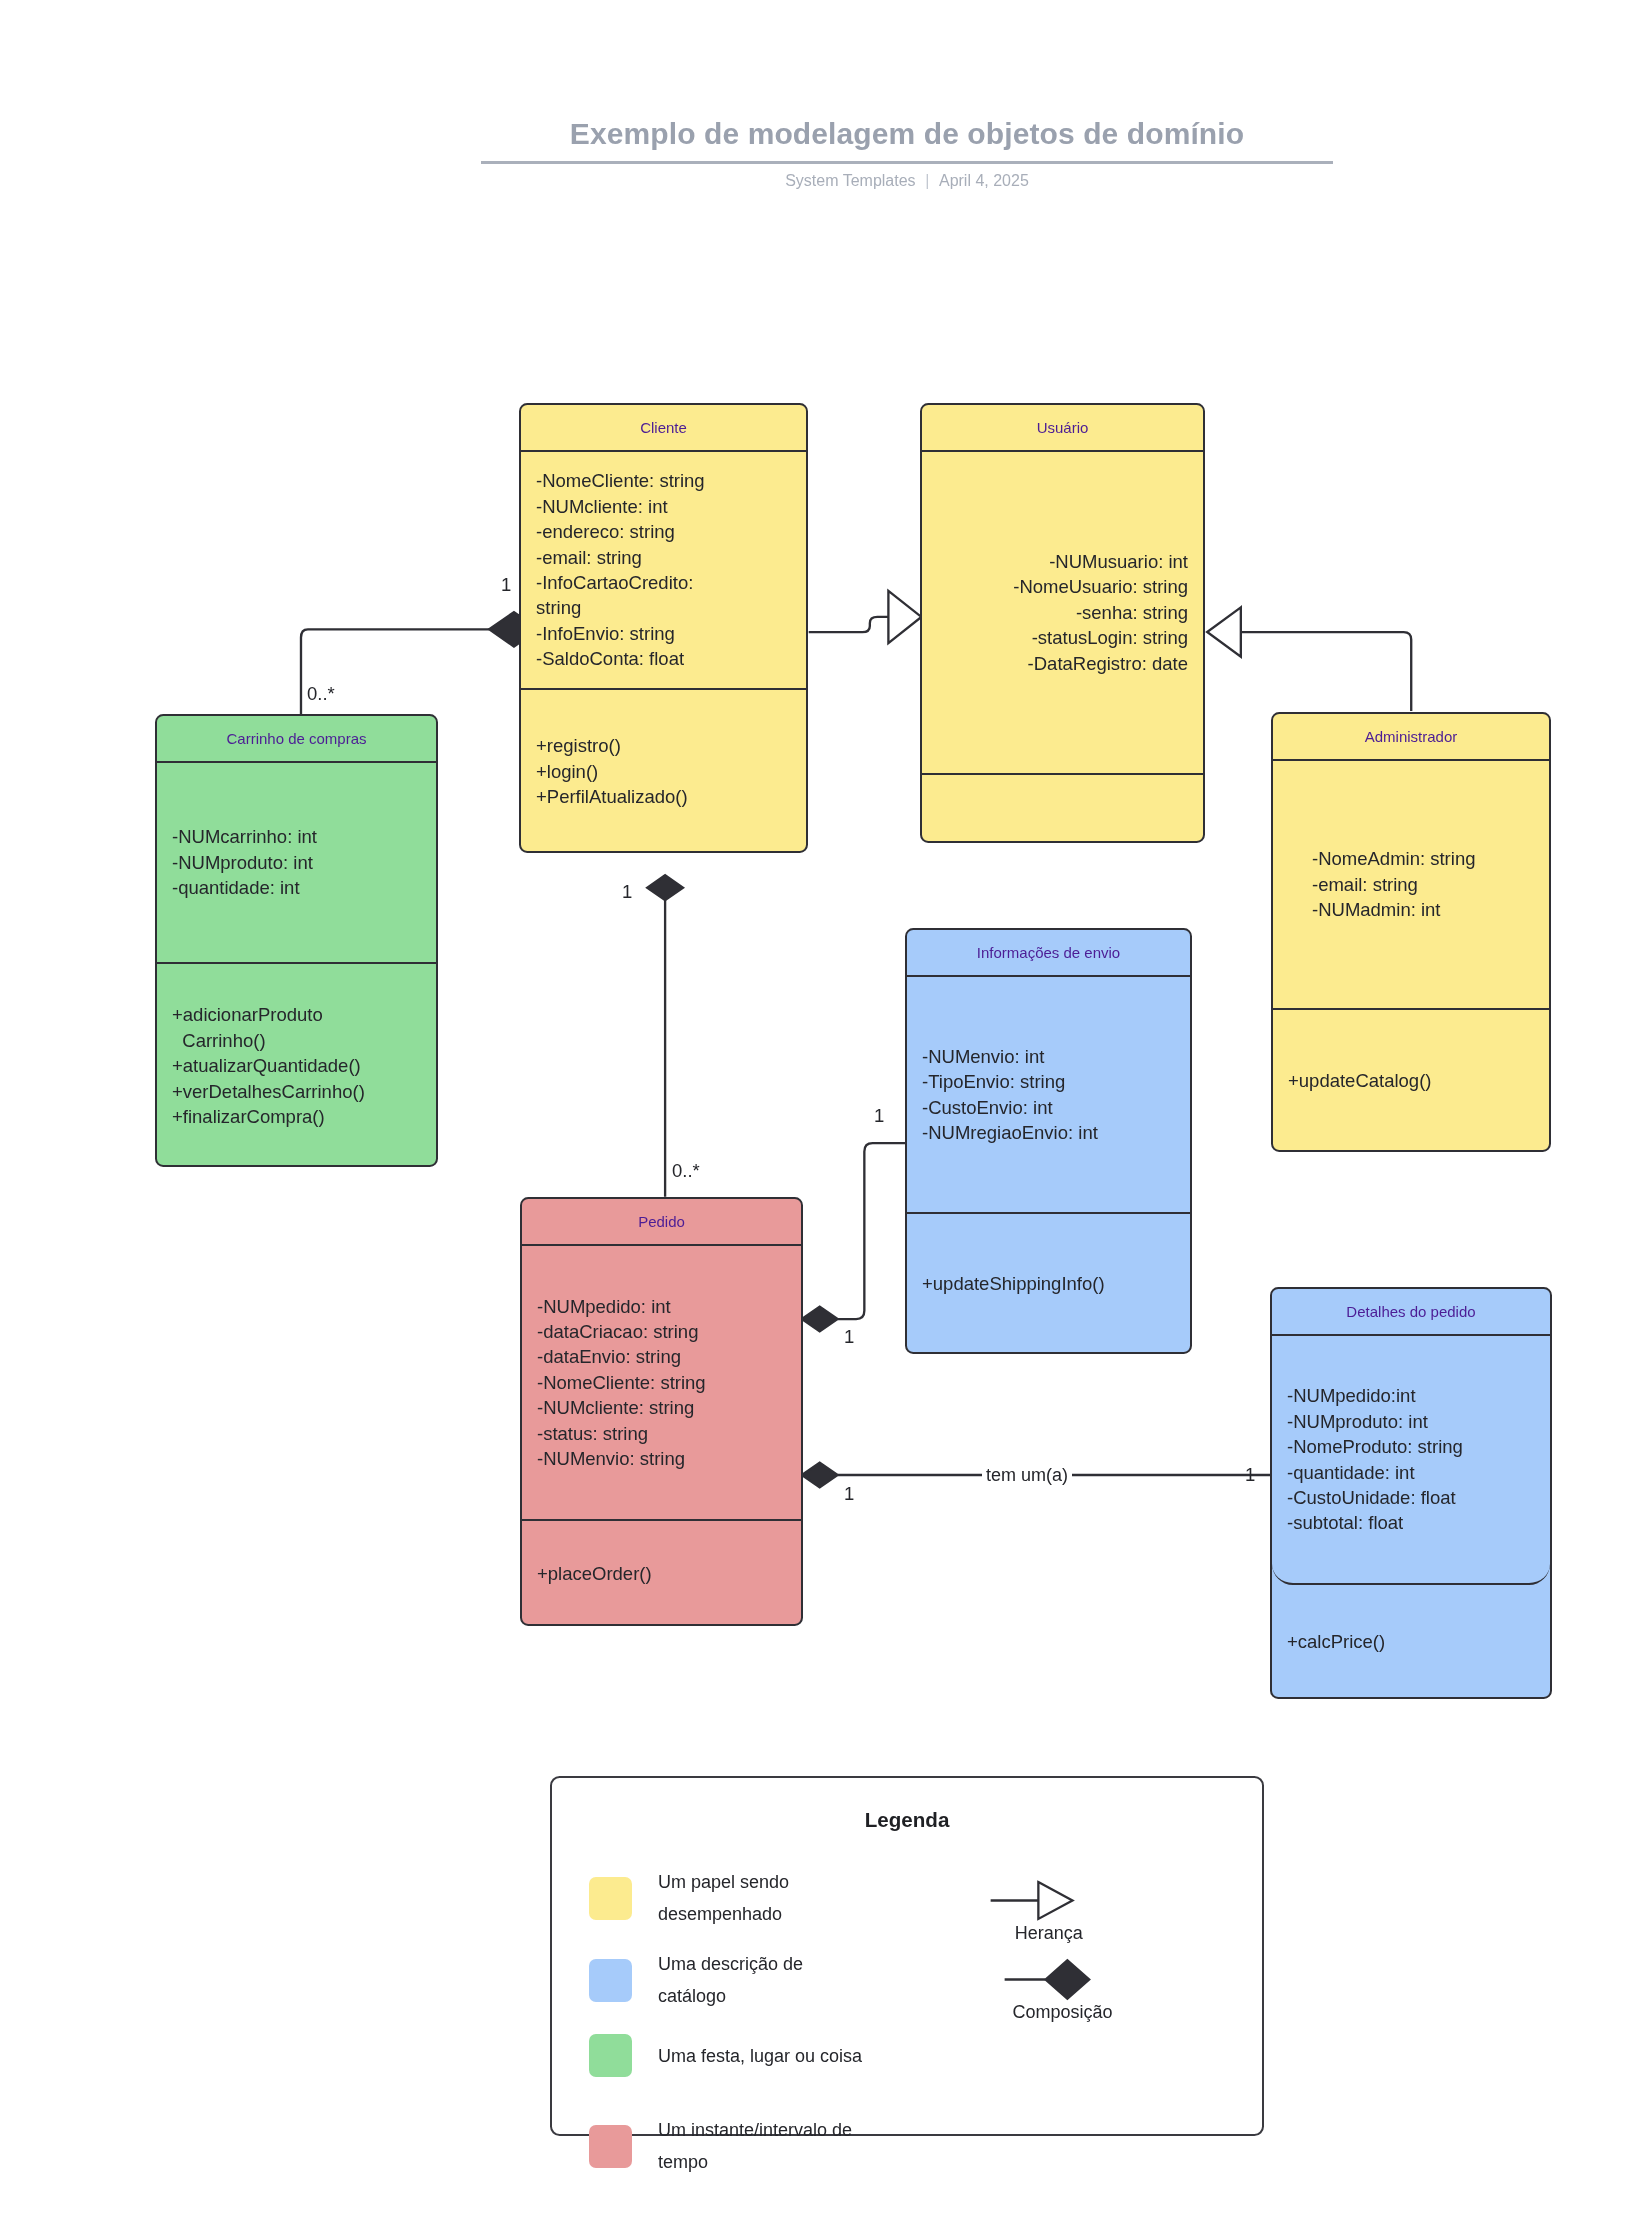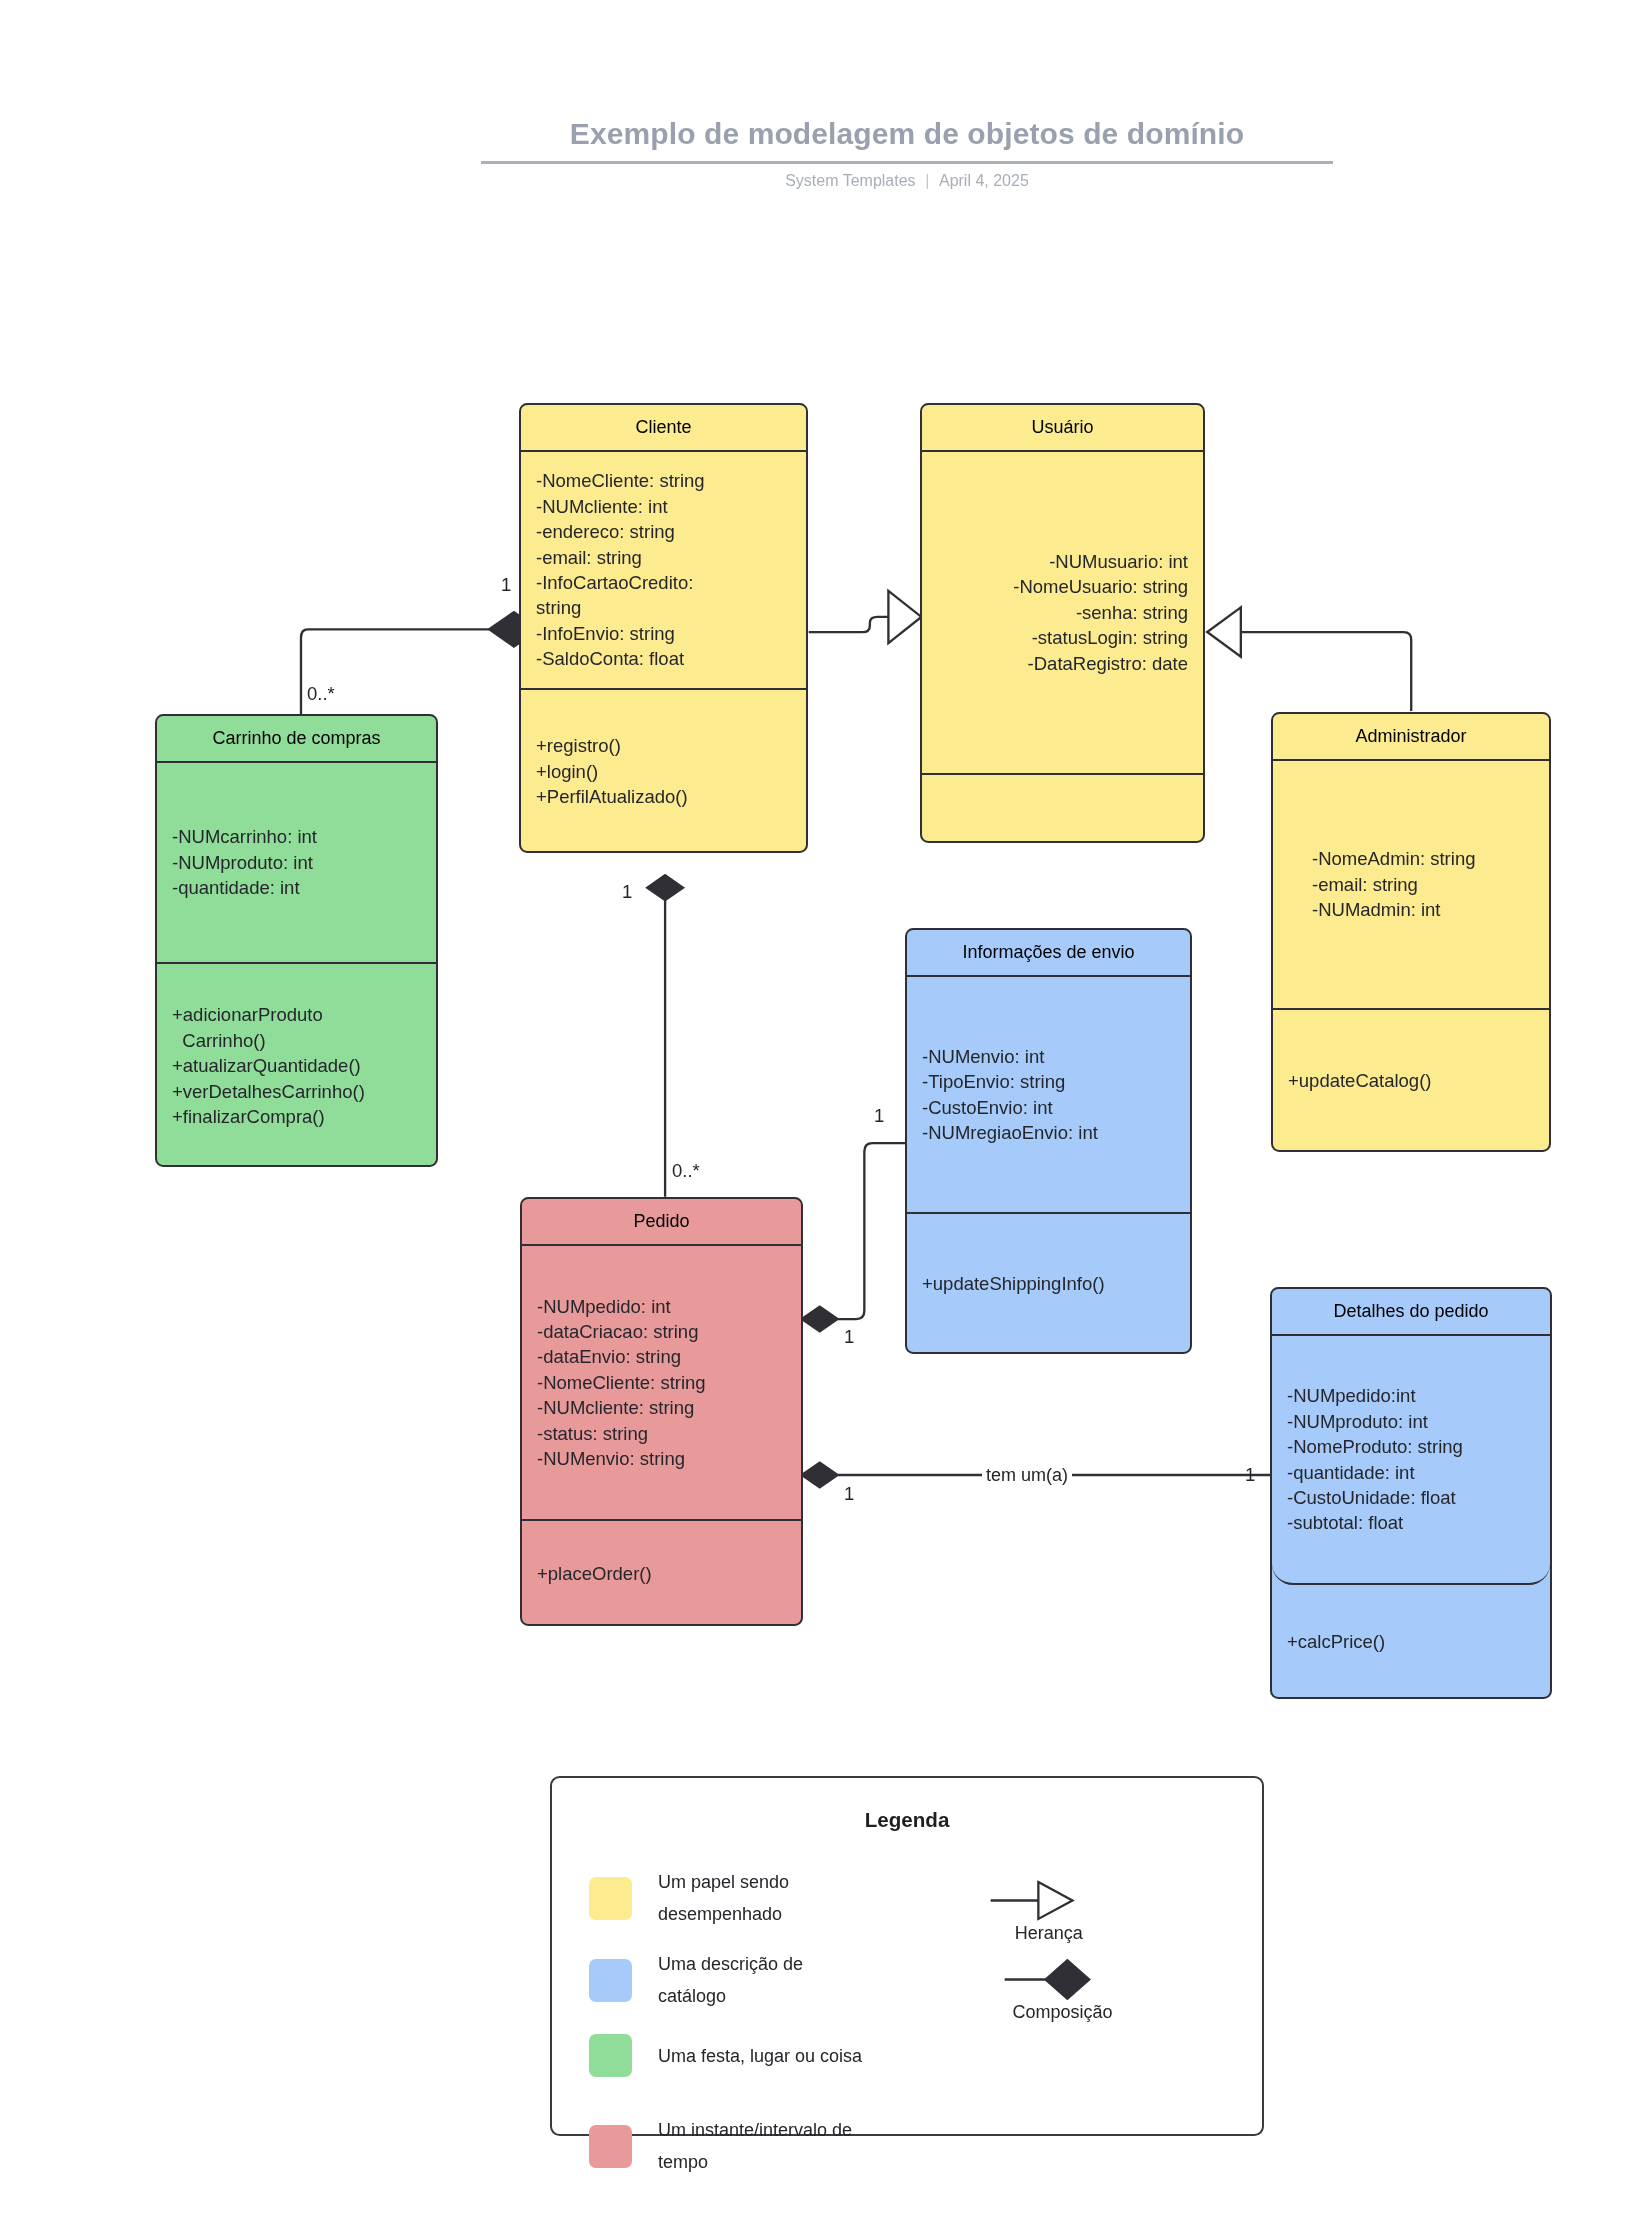"Cliente" .uml .hdr { color: #000000 -> #4c1d95; font-size: 18px -> 15px }
